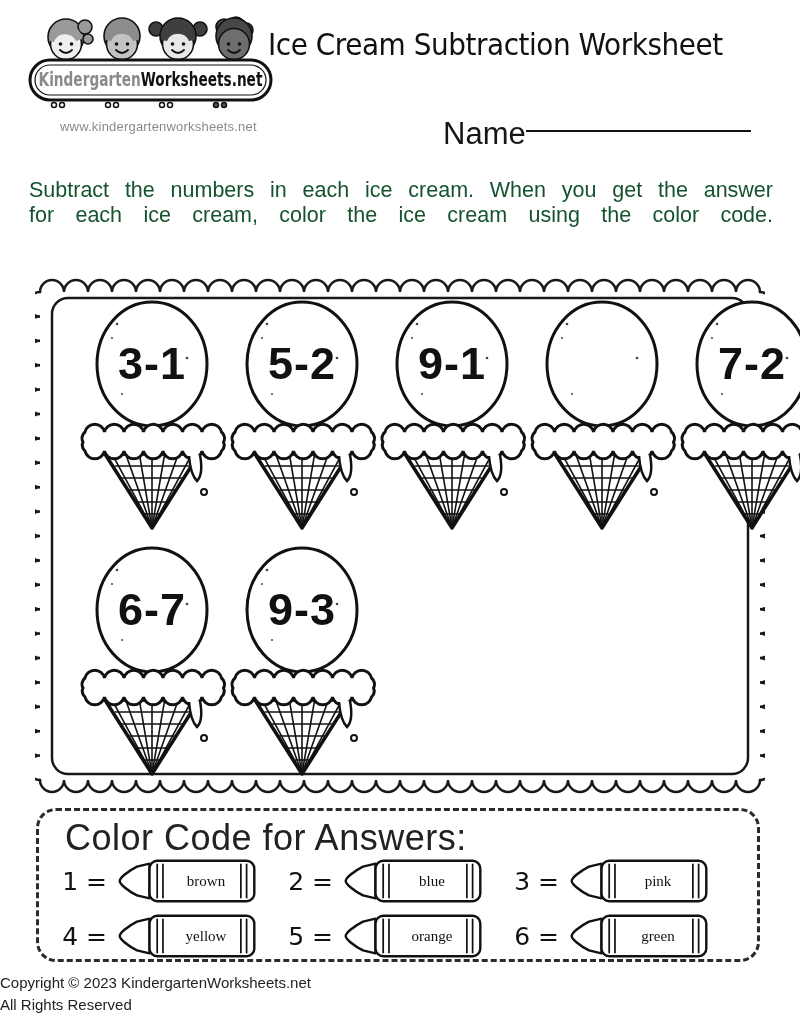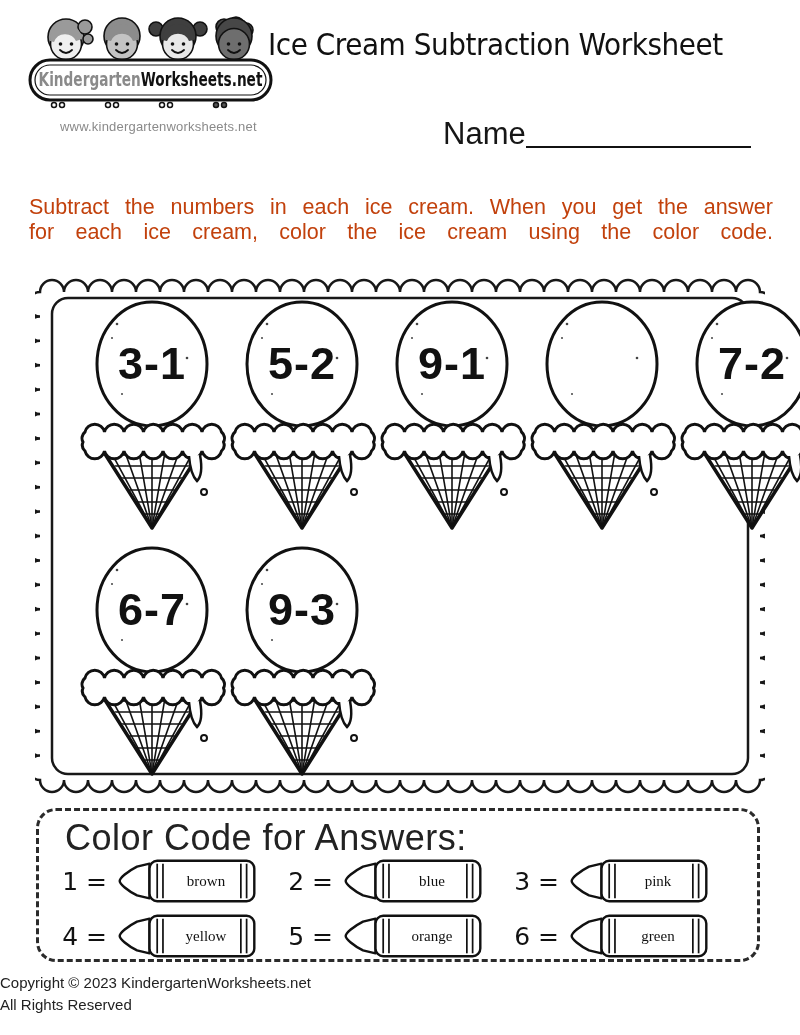"Name" .name-row { align-items: flex-end -> center }
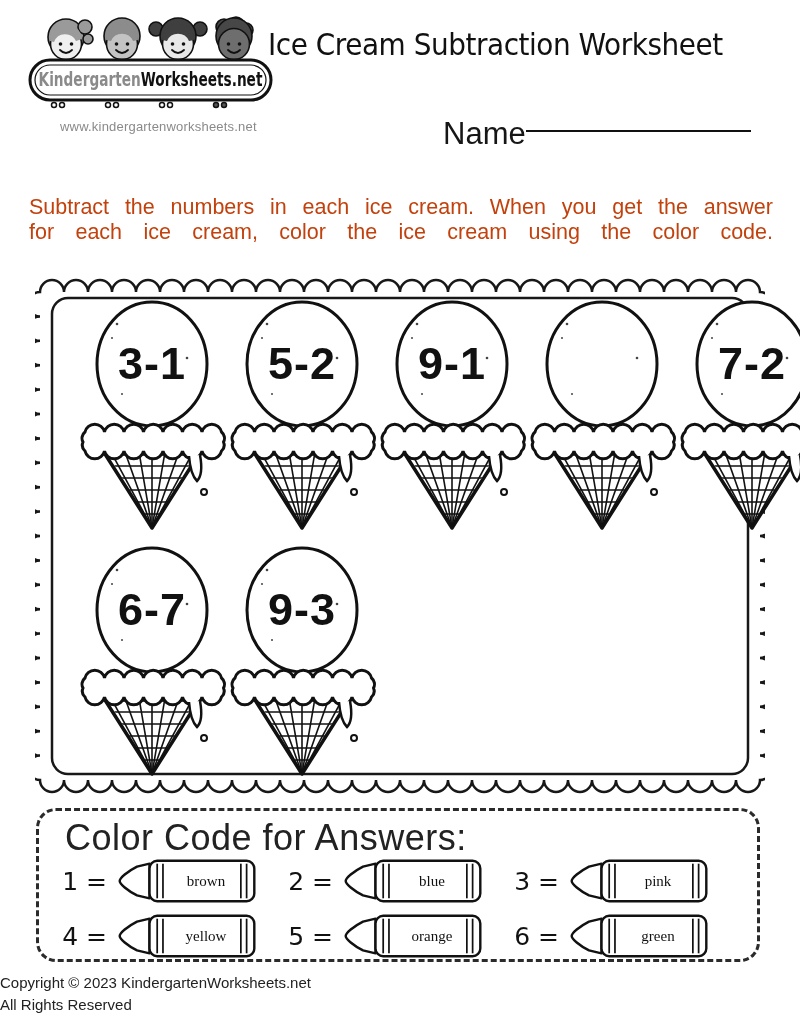"Subtract the numbers in each" .instructions { color: #c2410c -> #14532d; top: 195px -> 178px }
